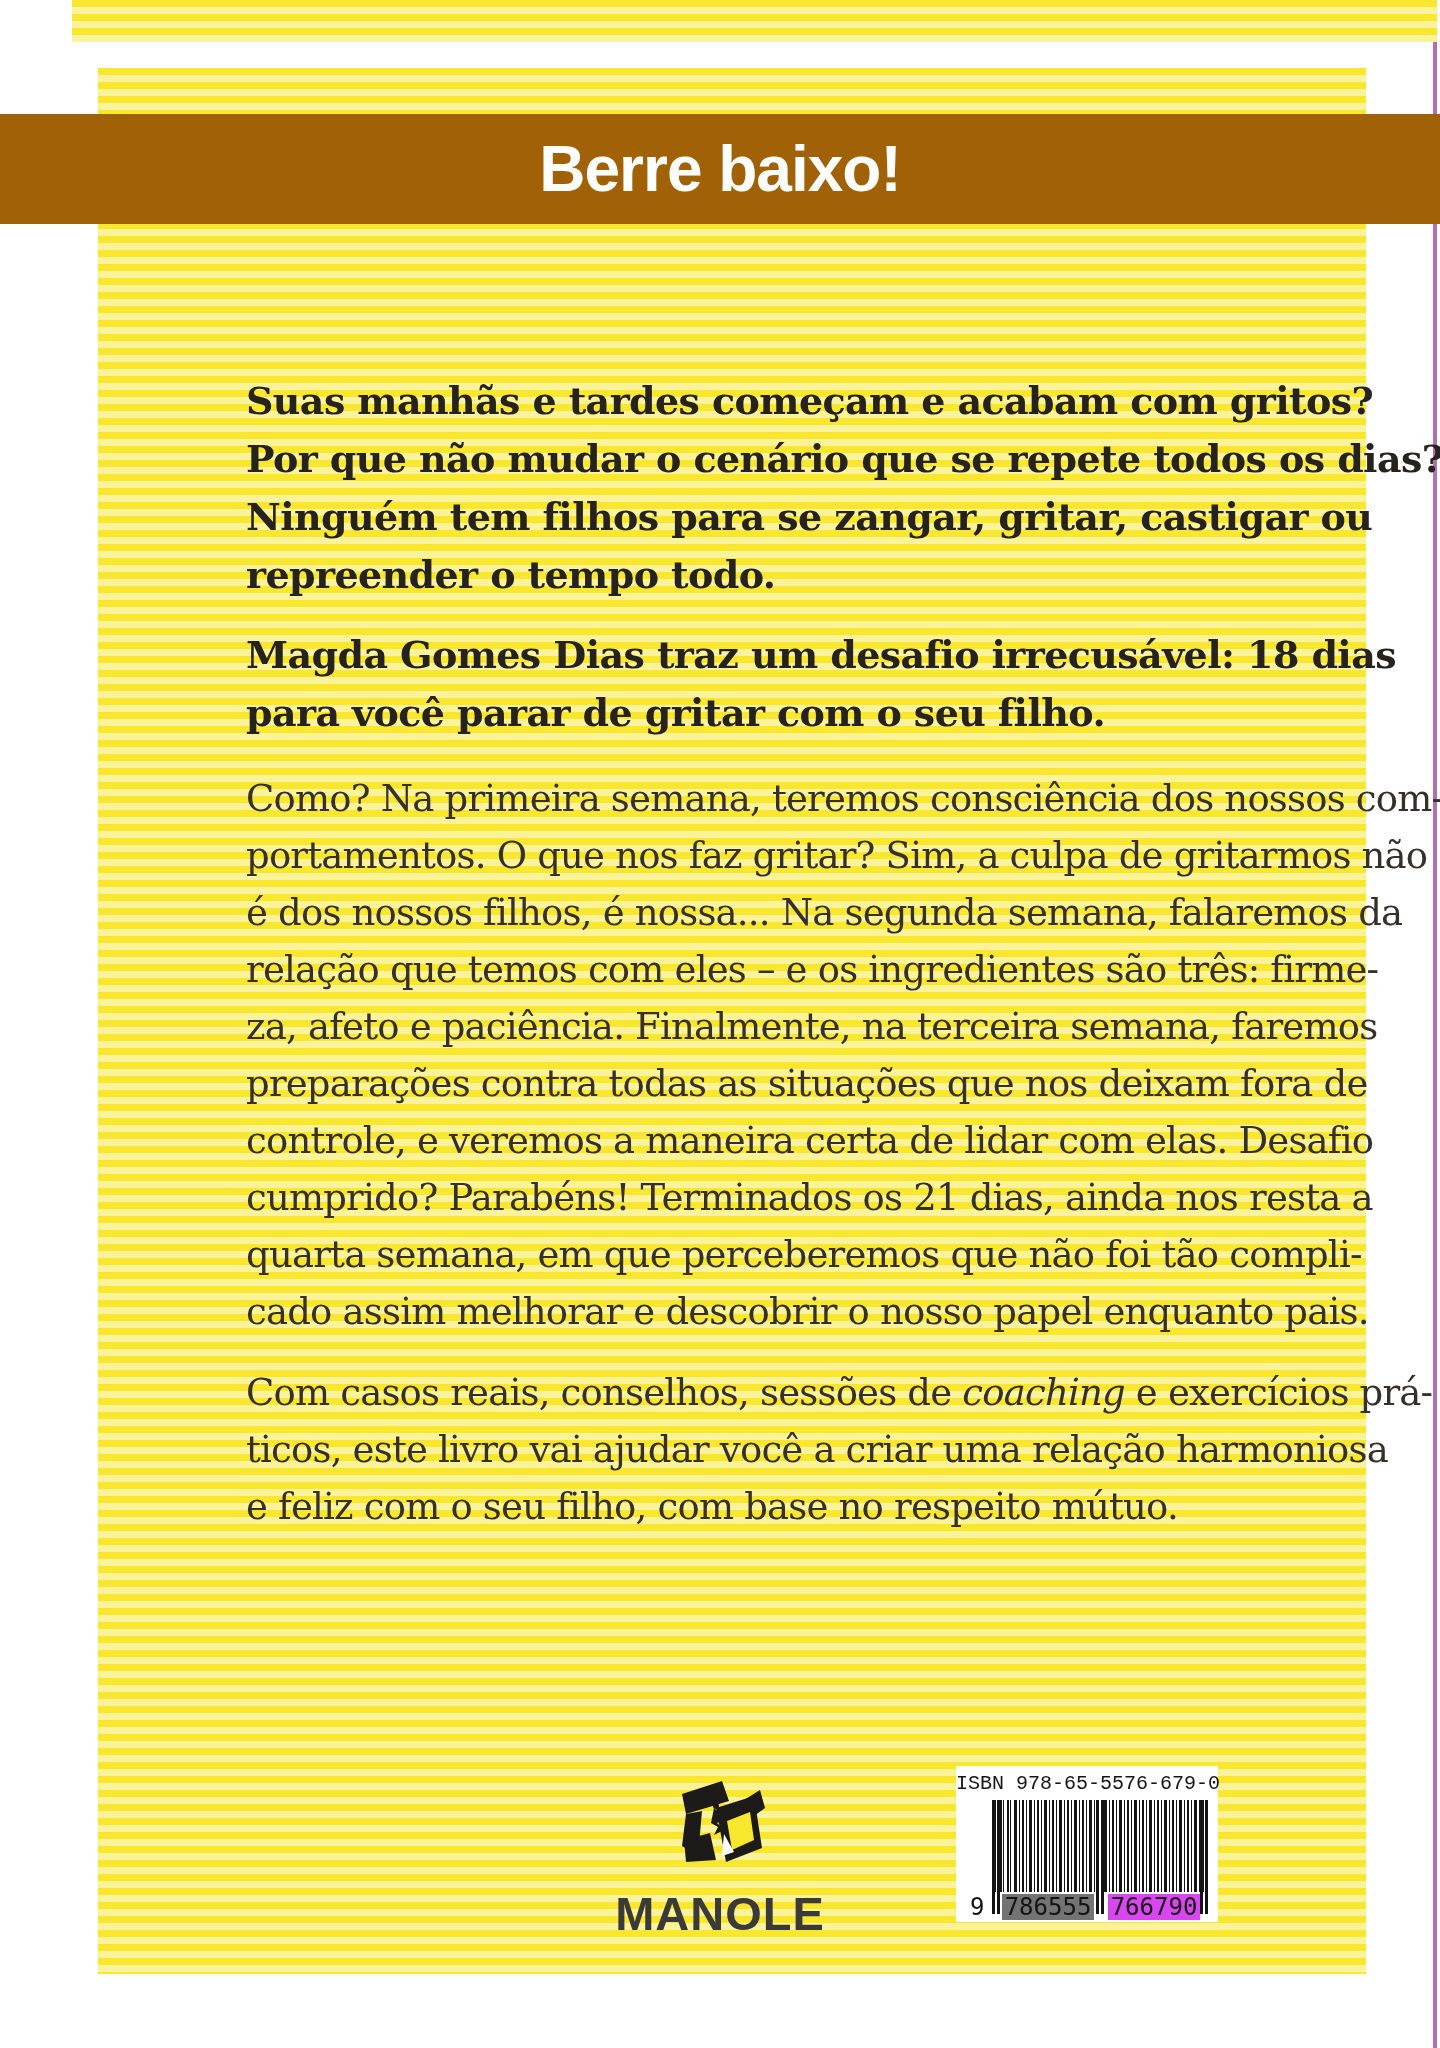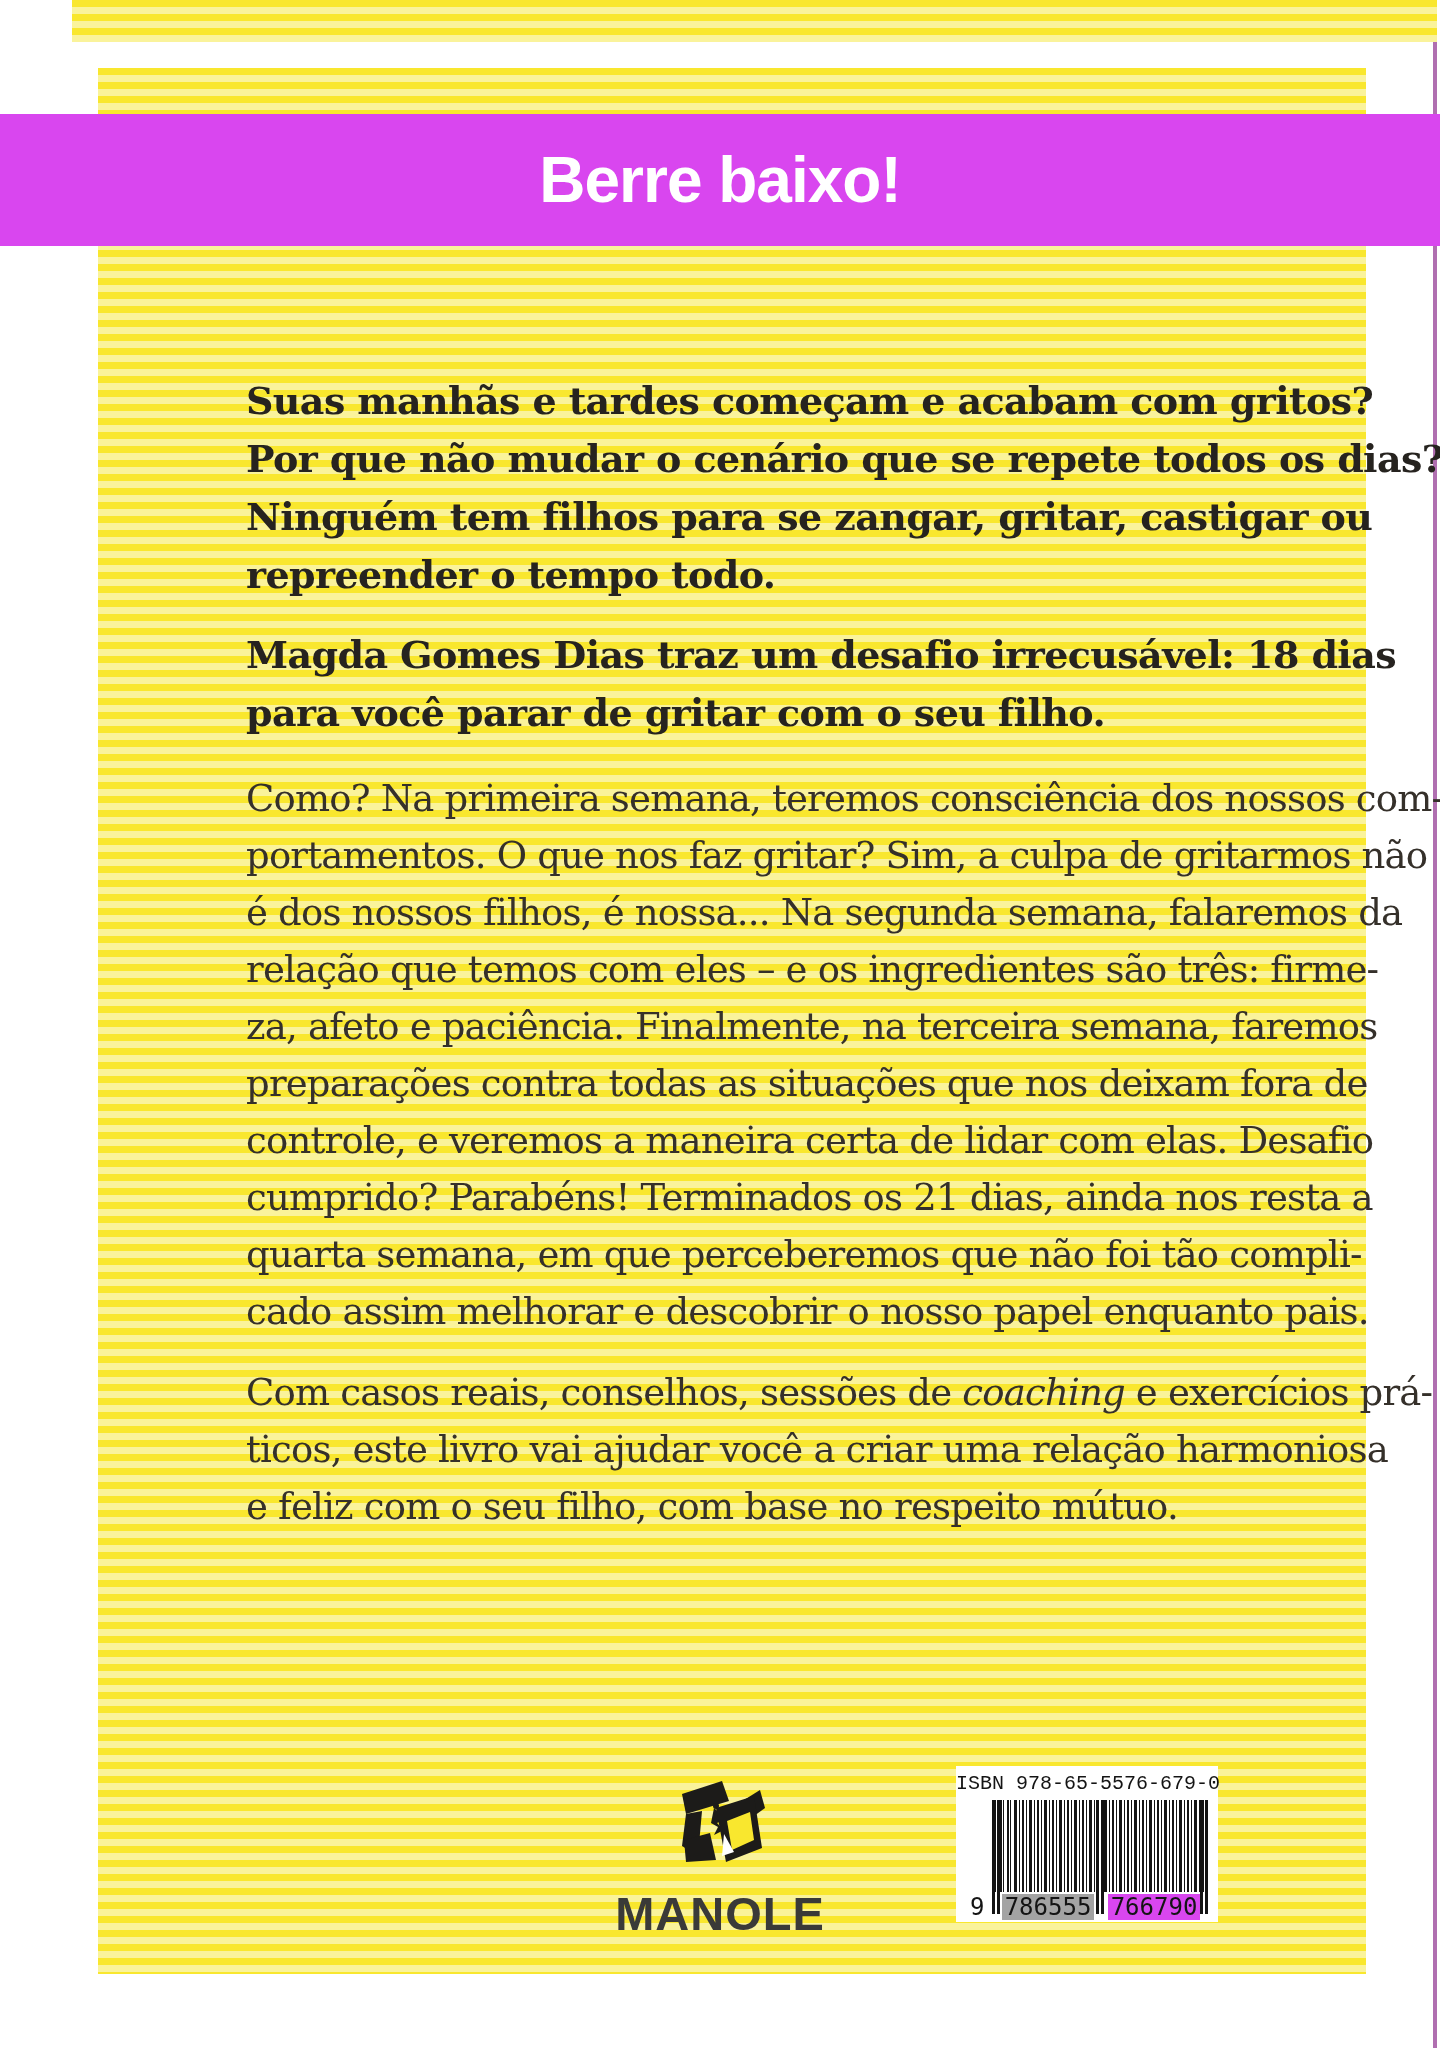"Berre baixo!" .banner { background: #d946ef -> #a16207; height: 132px -> 110px }
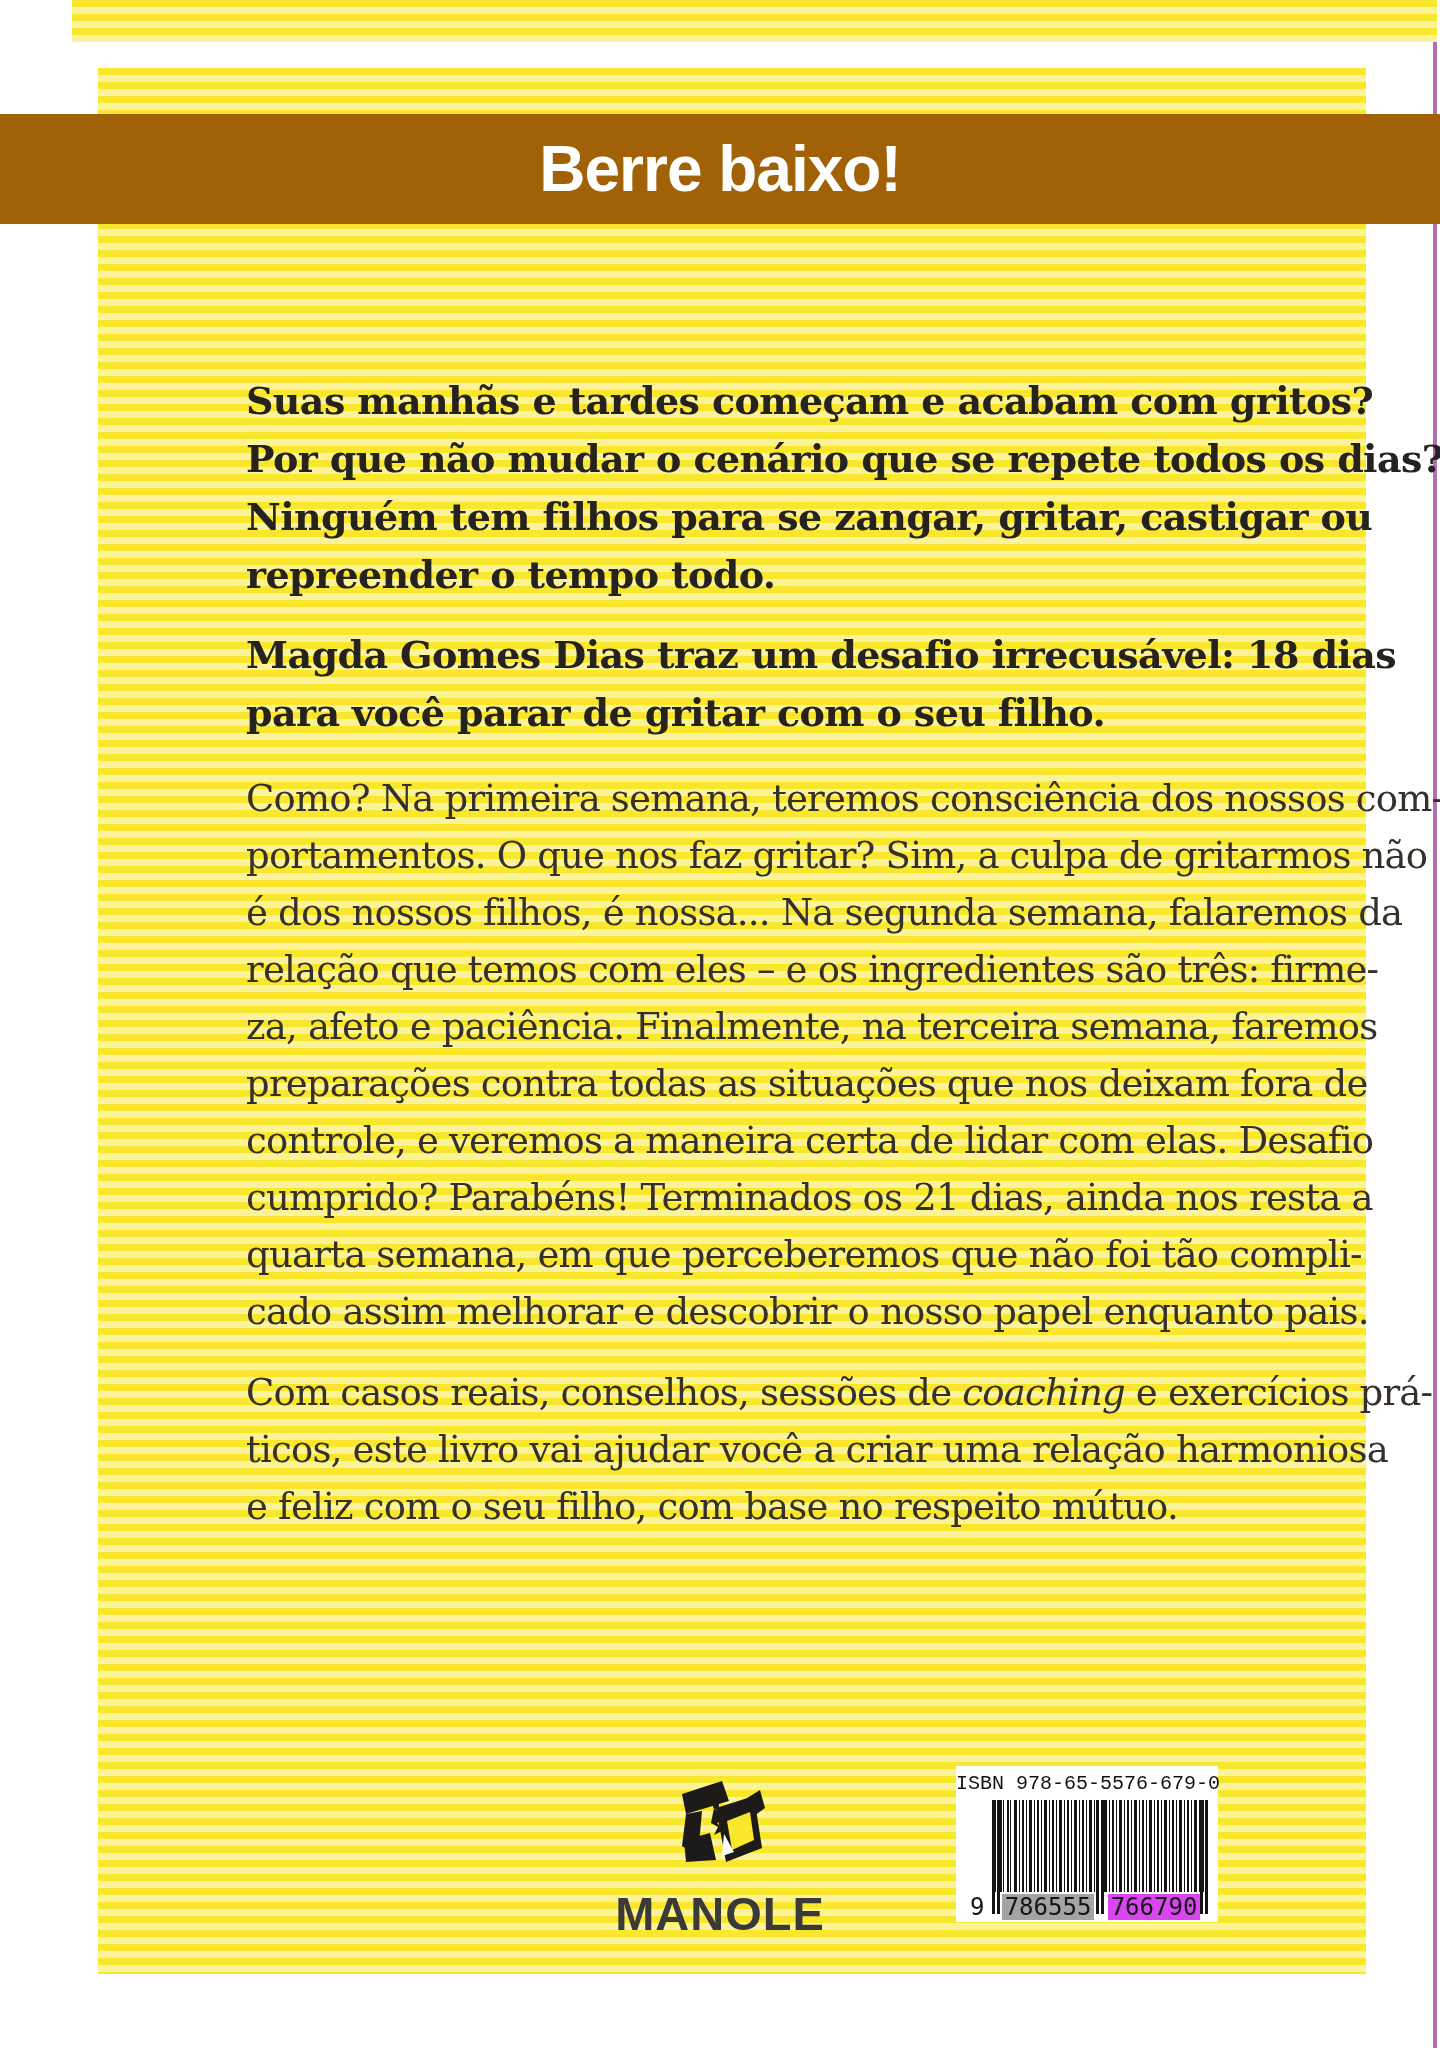"786555" .d-g1 { background: #a3a3a3 -> #737373 }
